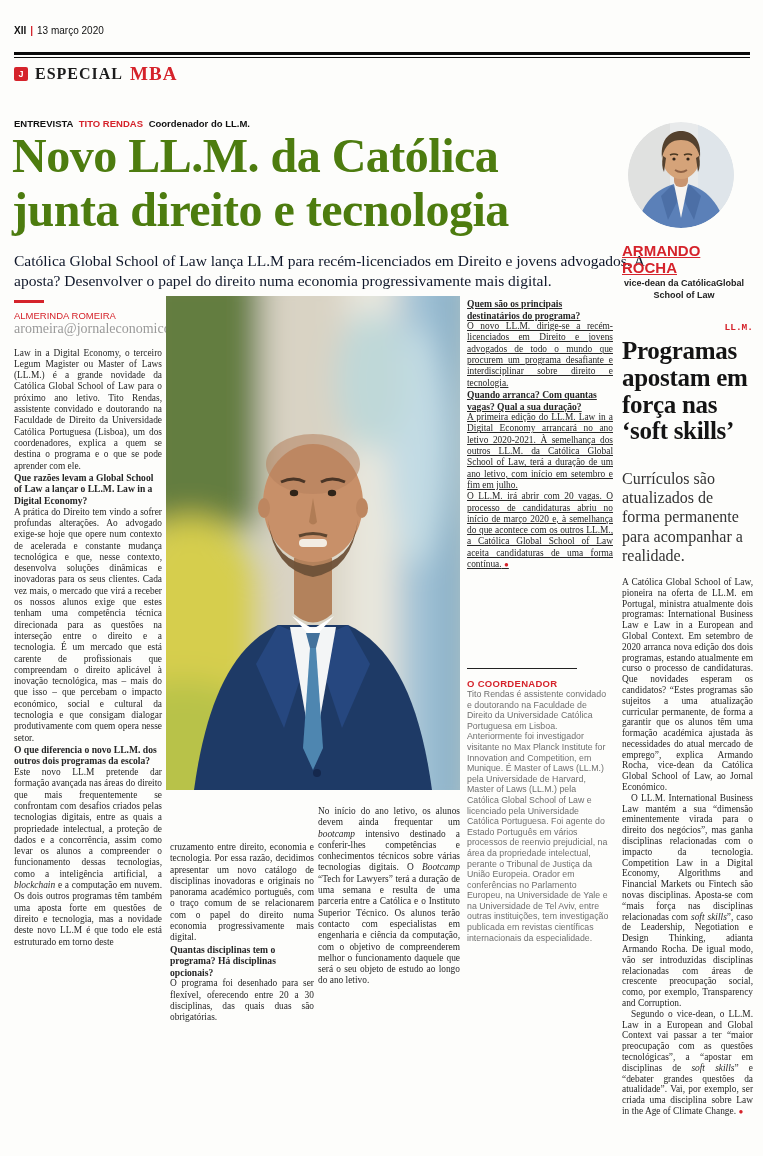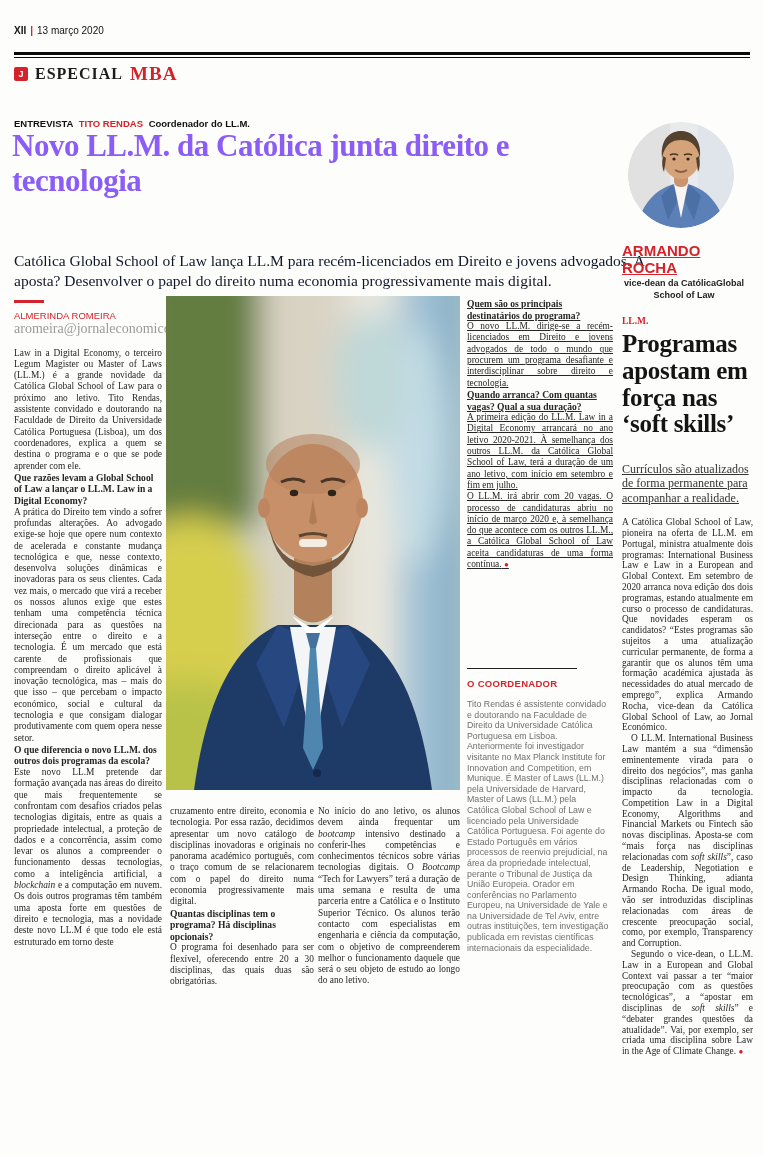"Novo LL.M. da Católica junta" .headline { color: #8b5cf6 -> #4d7c0f; font-size: 31px -> 48px }
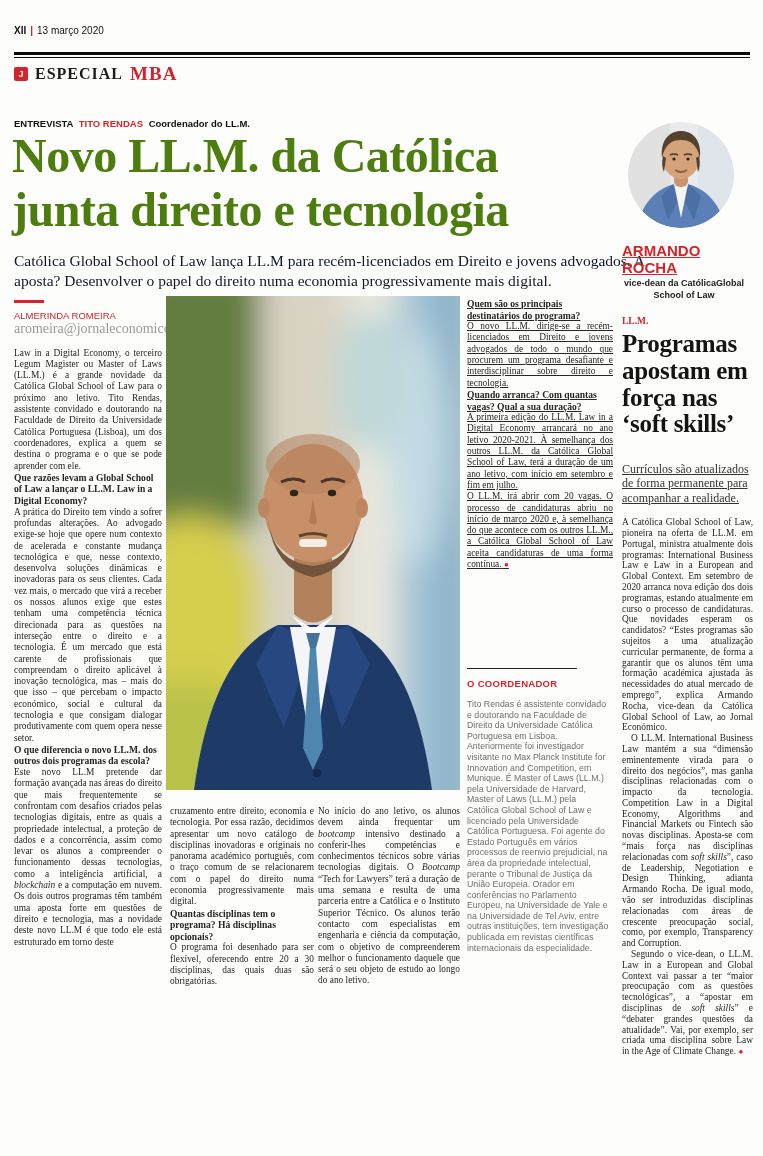"LL.M." .side-tag { font-family: Liberation Serif, serif -> Liberation Mono, monospace; margin-top: 15px -> 21px; text-align: none -> right }
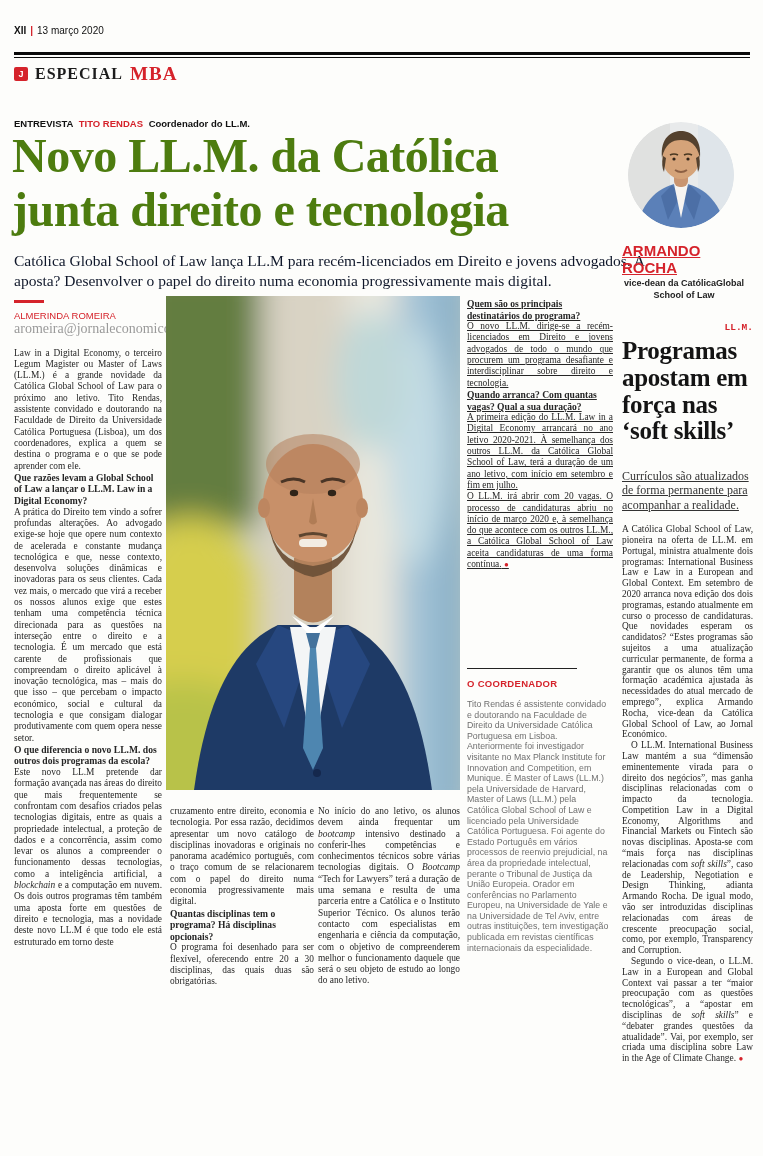"Currículos são atualizados de forma" .standfirst { font-size: 12px -> 16px; text-decoration: underline -> none }
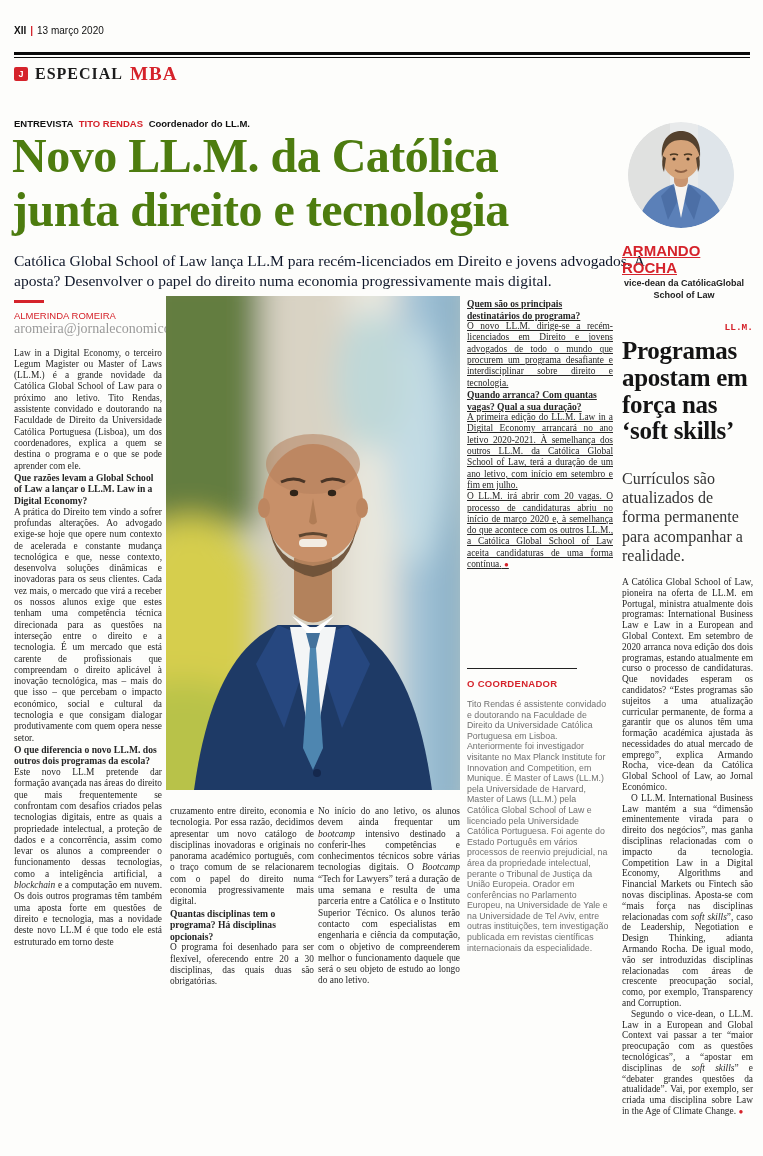"Tito Rendas é assistente convidado" .coord-body { margin-top: 10px -> none }
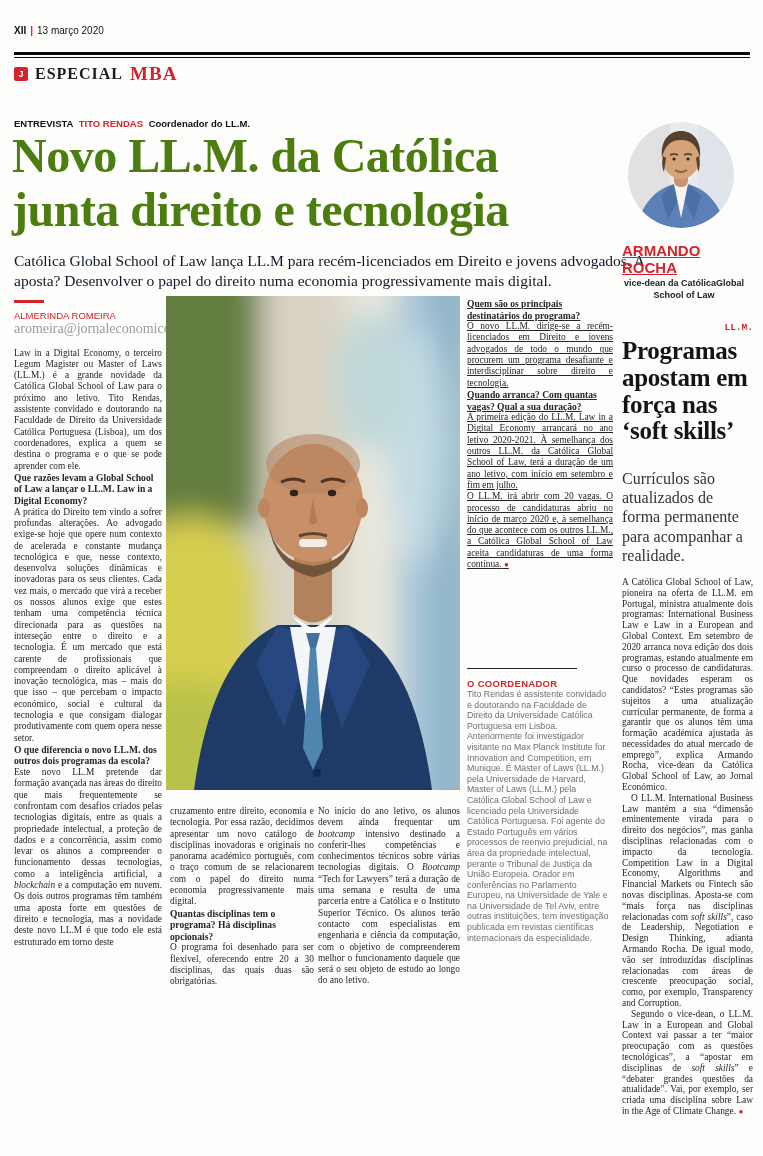"cruzamento entre direito, economia e" .col2 { top: 806px -> 842px }
